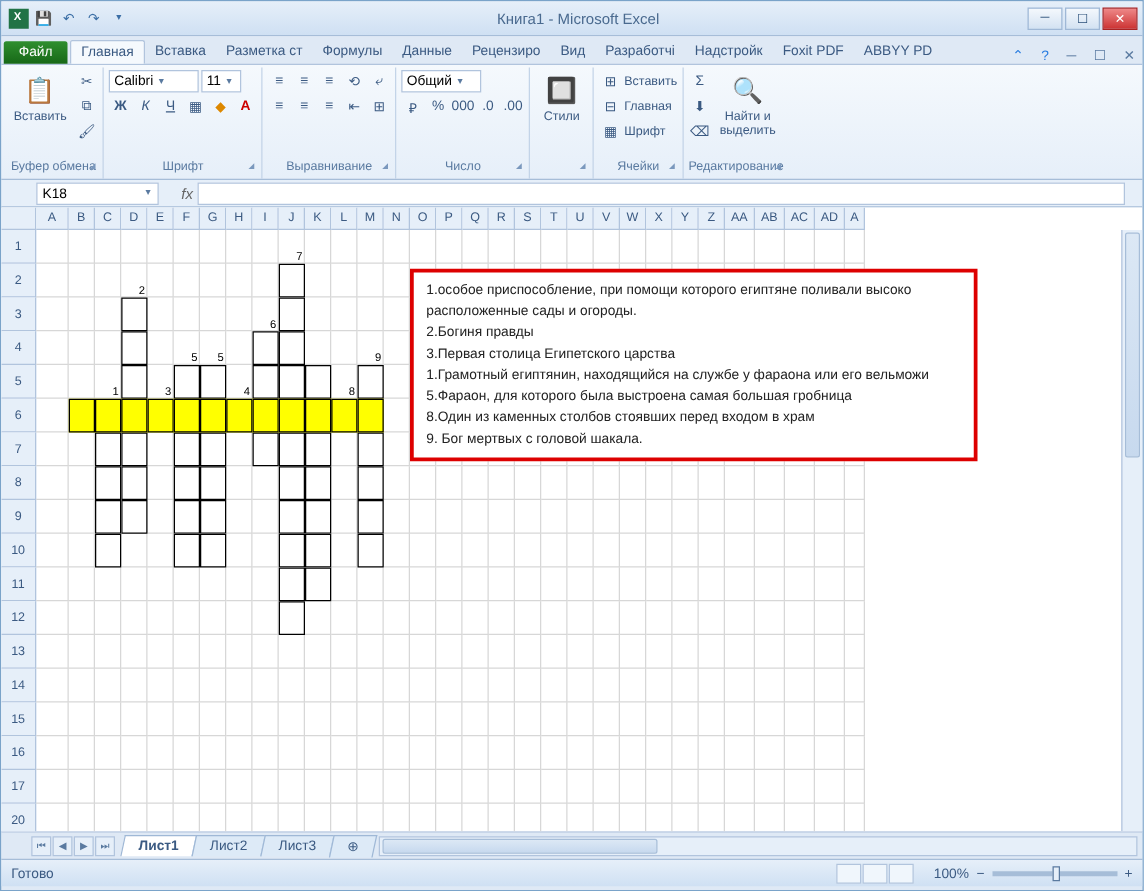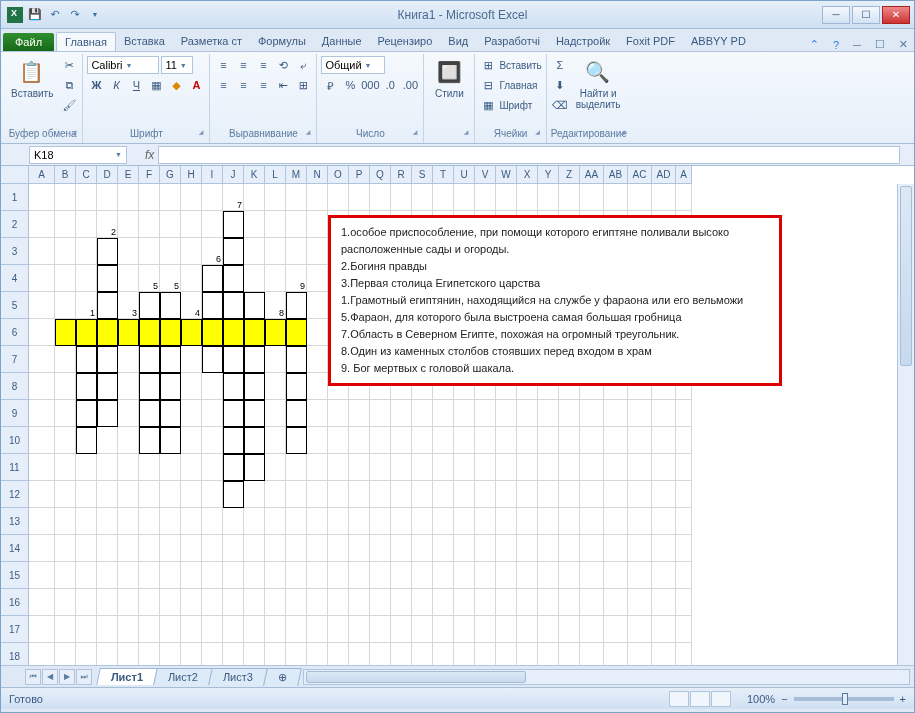"7.Область в Северном Египте, похожая" div { html: <div>7.Область в Северном Египте, похожая на огромный треугольник.</div> -> none }
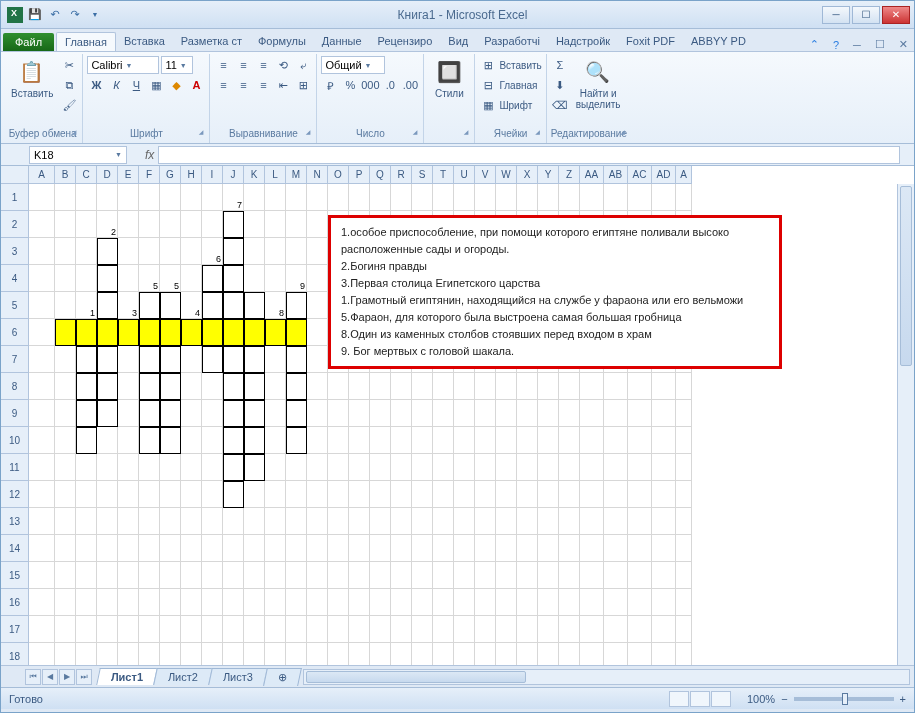"18" div.rowhead { text: 18 -> 20 }
